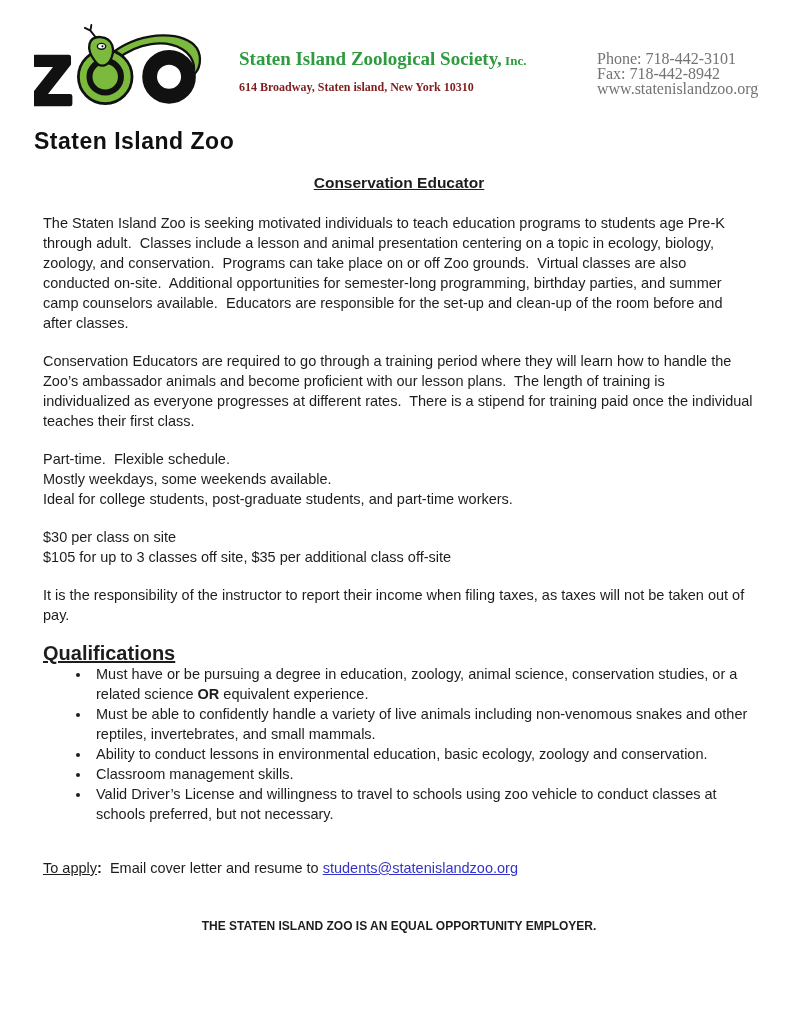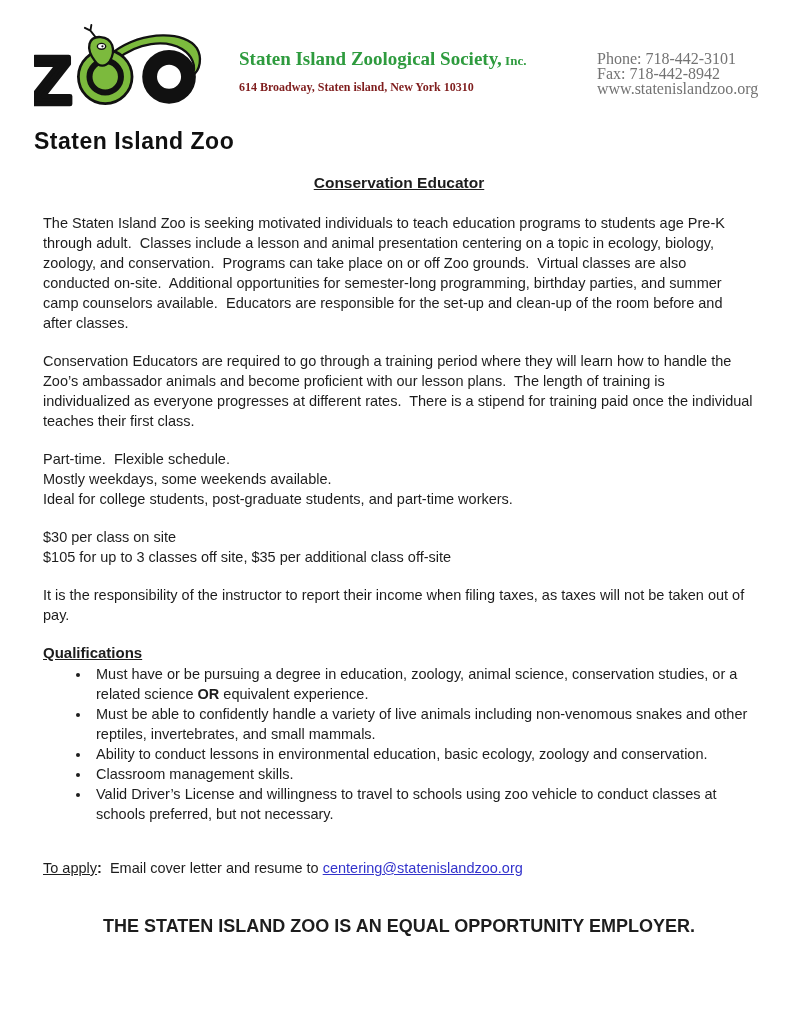"Qualifications" .qual-heading { font-size: 15px -> 20px }
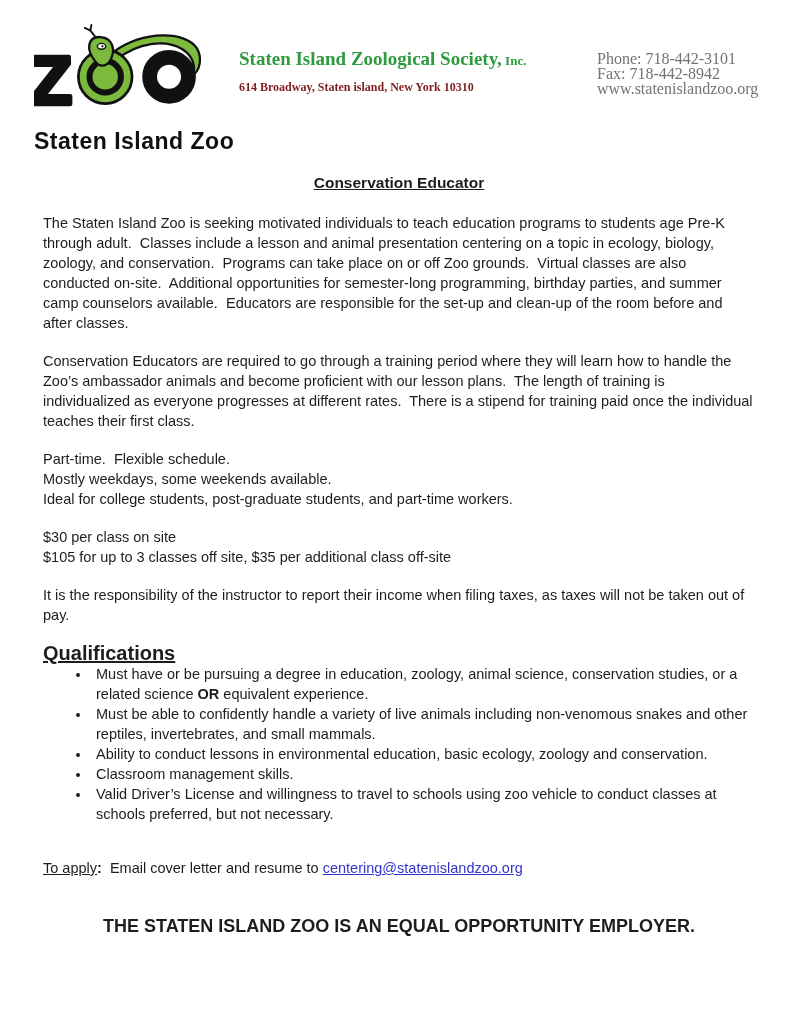"centering@statenislandzoo.org" a.email-link { text: centering@statenislandzoo.org -> students@statenislandzoo.org }
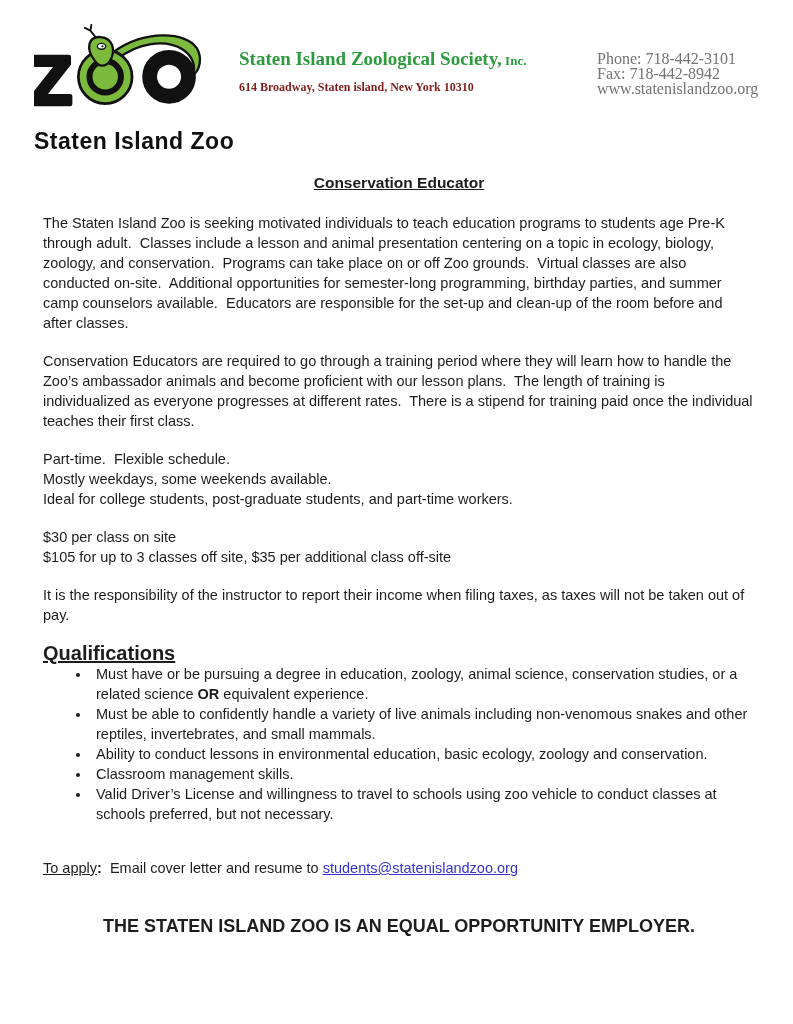"THE STATEN ISLAND ZOO IS AN" .eeo { font-size: 18px -> 12px }
